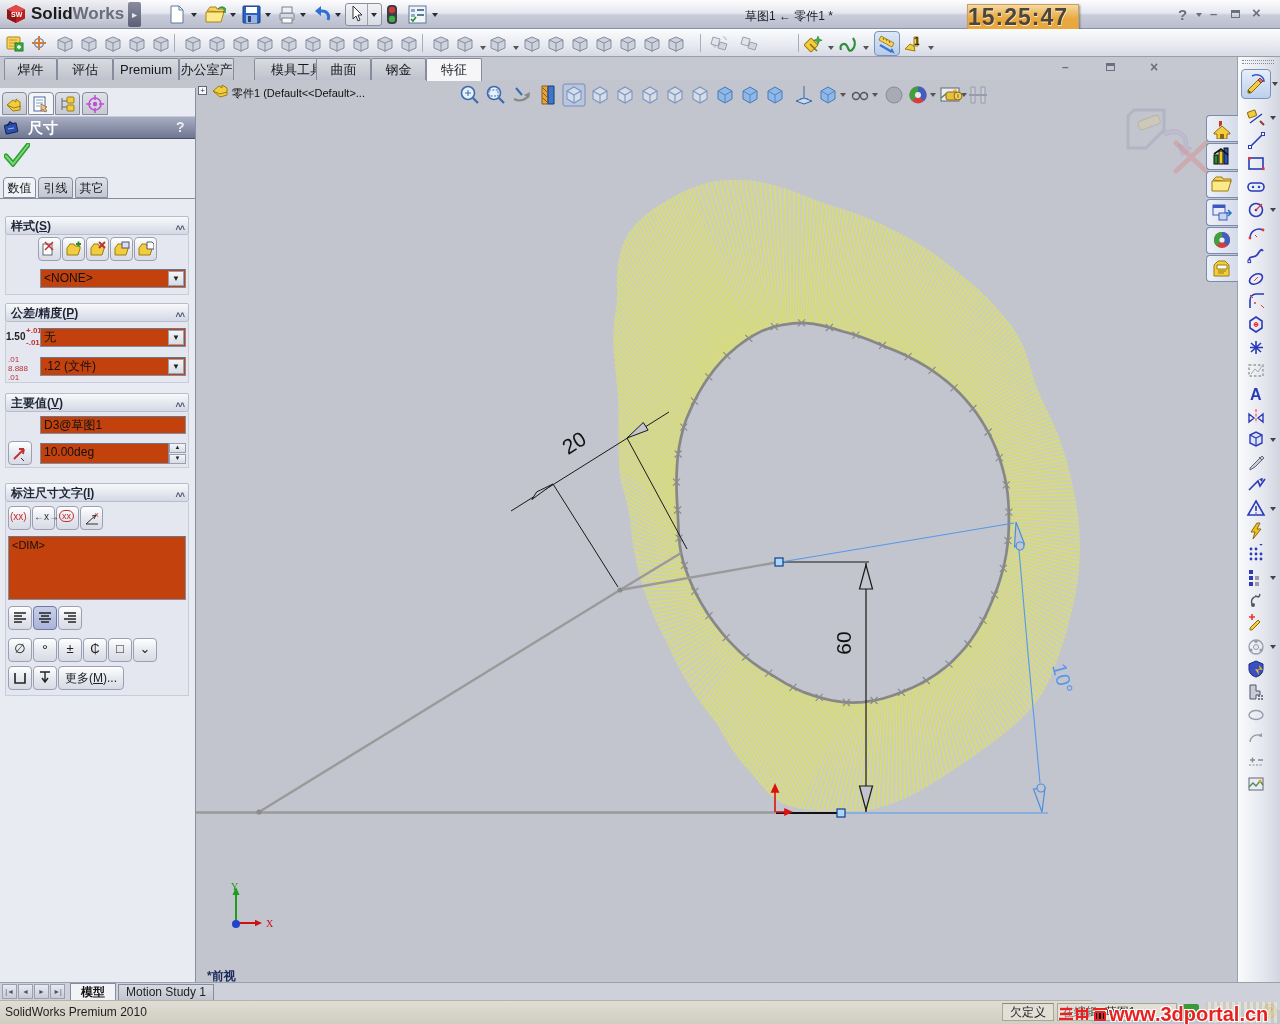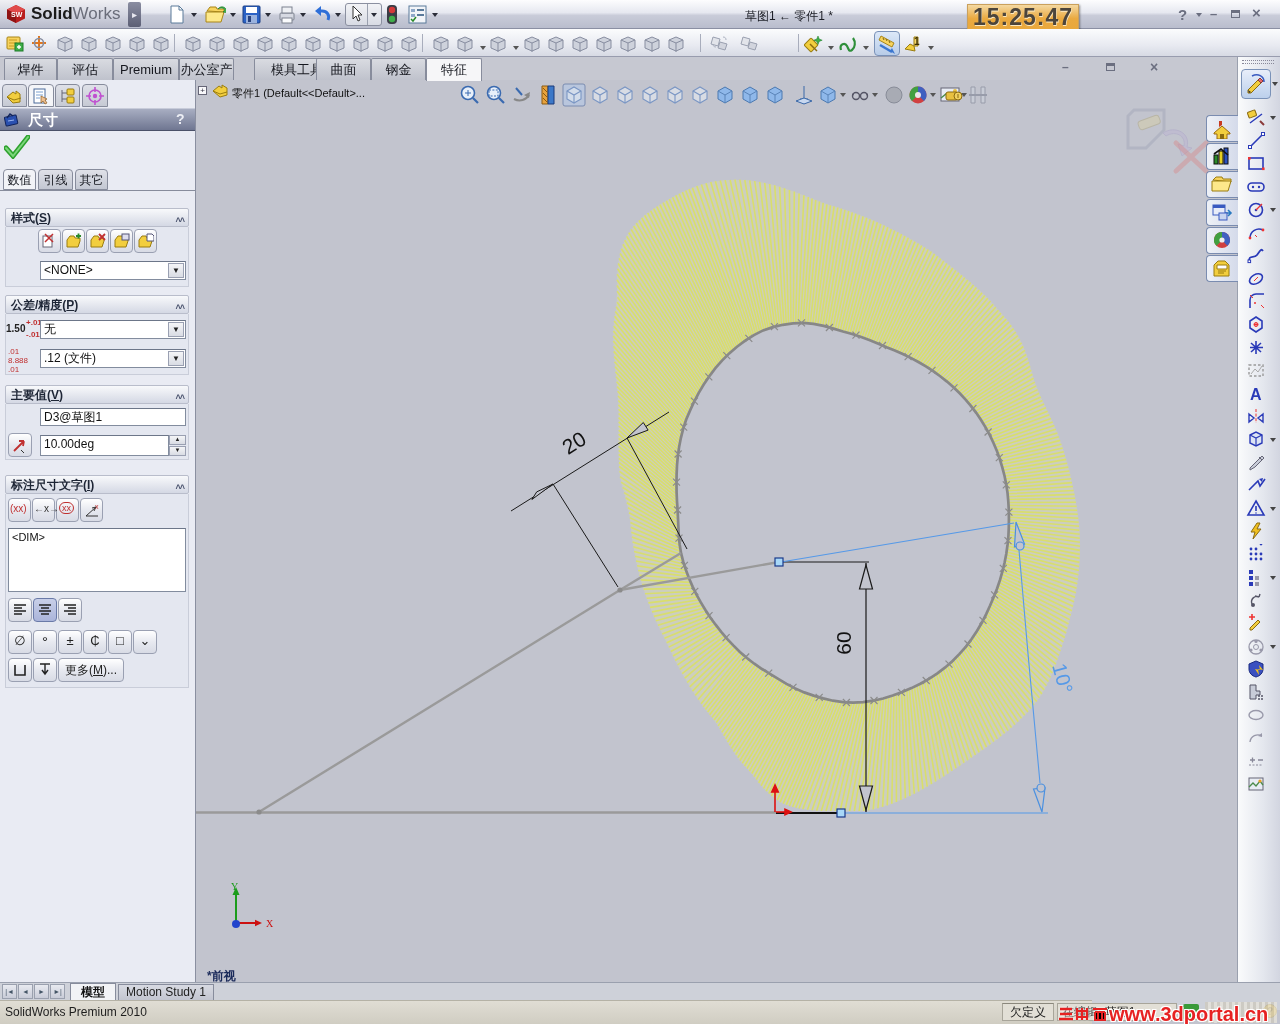"Works" #logotext span { font-weight: normal -> bold }
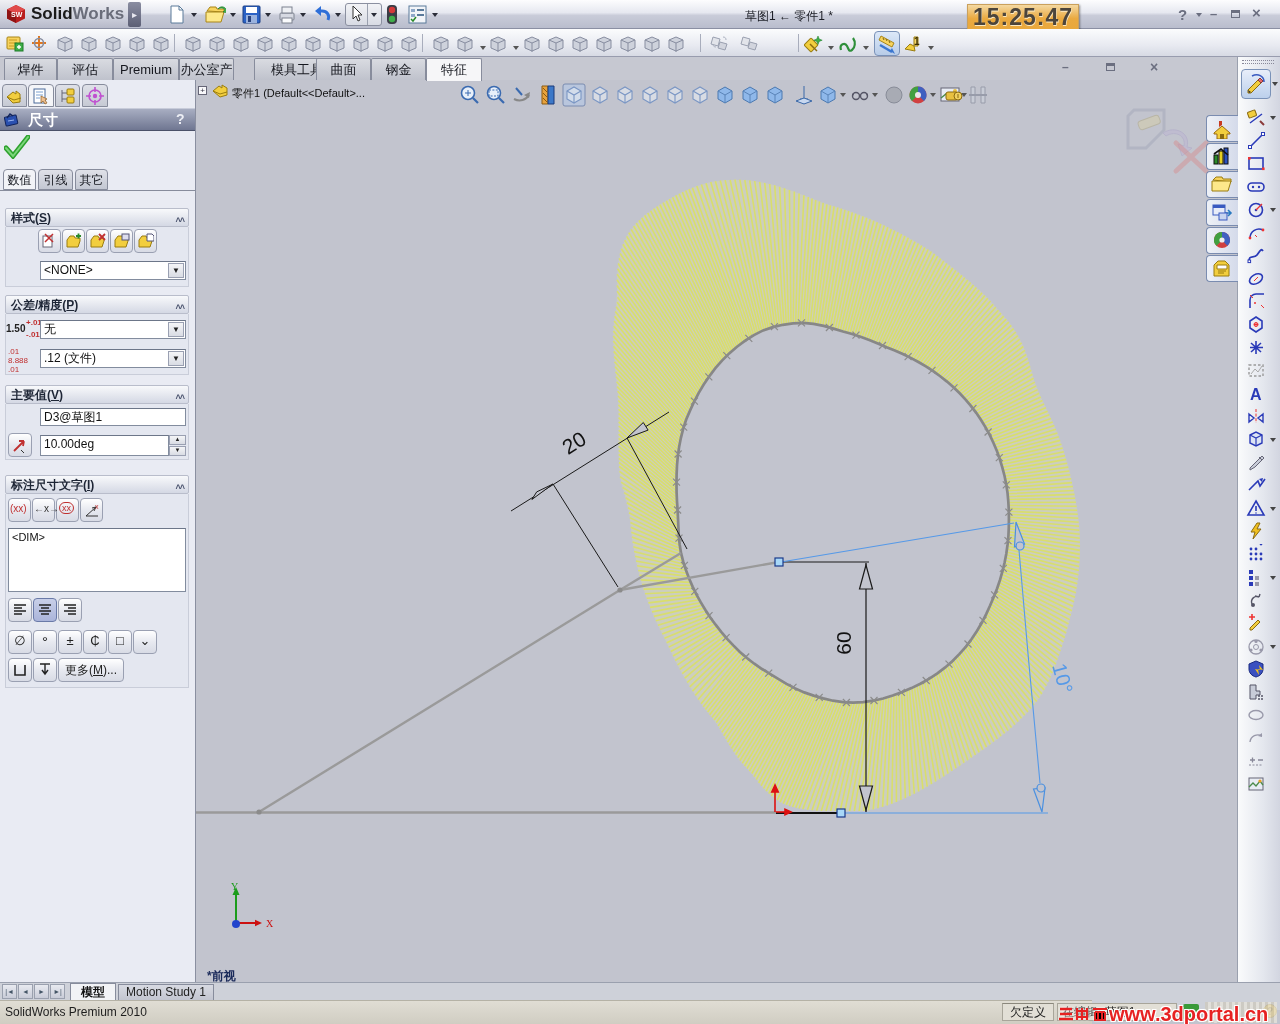"15:25:47" #clock { text-align: center -> none }
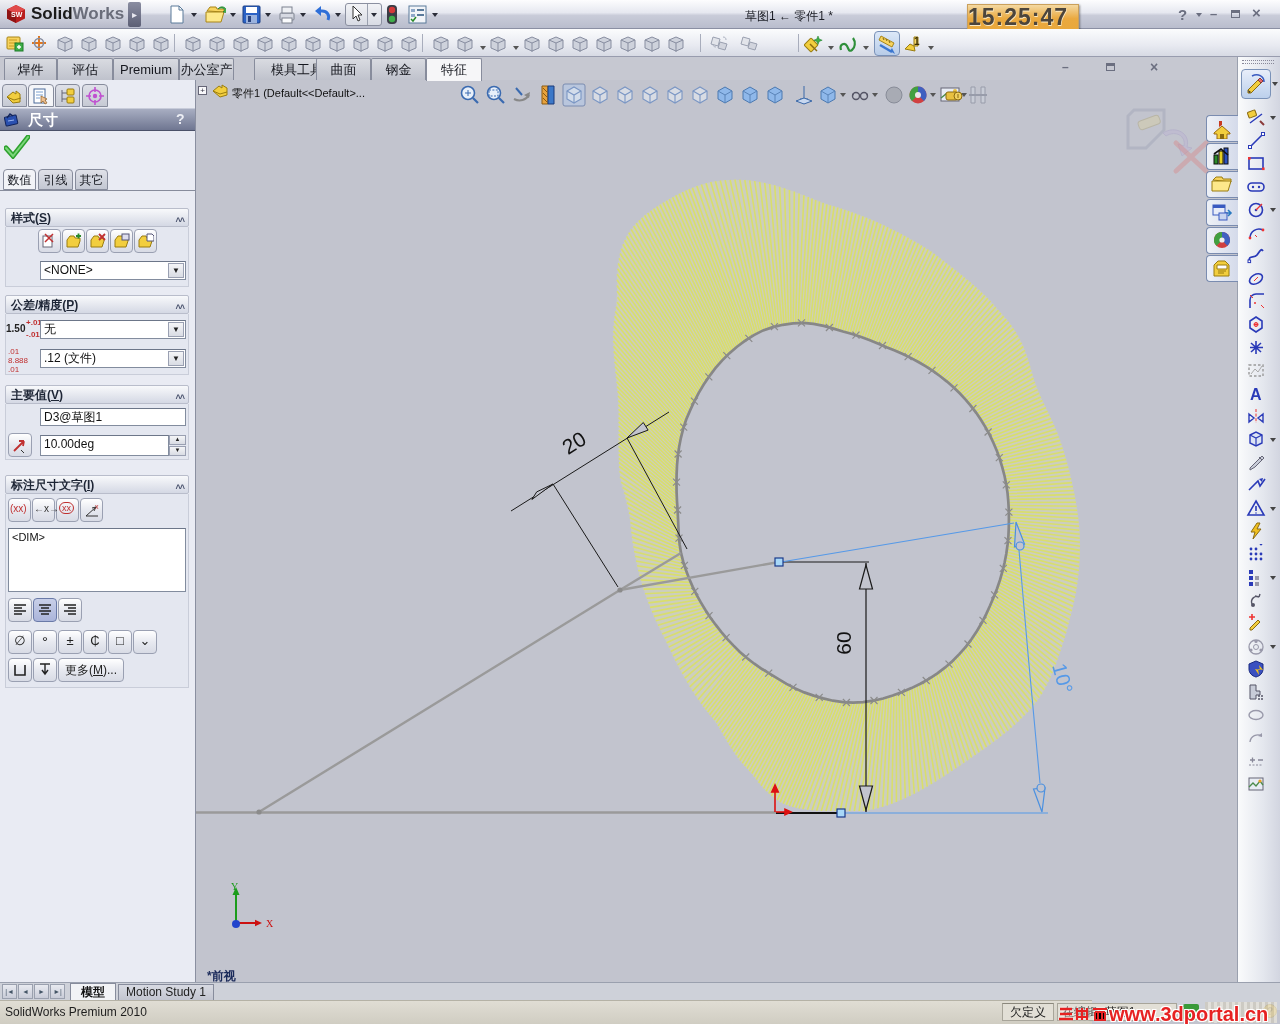"尺寸" #leftpanel { top: 80px -> 88px }
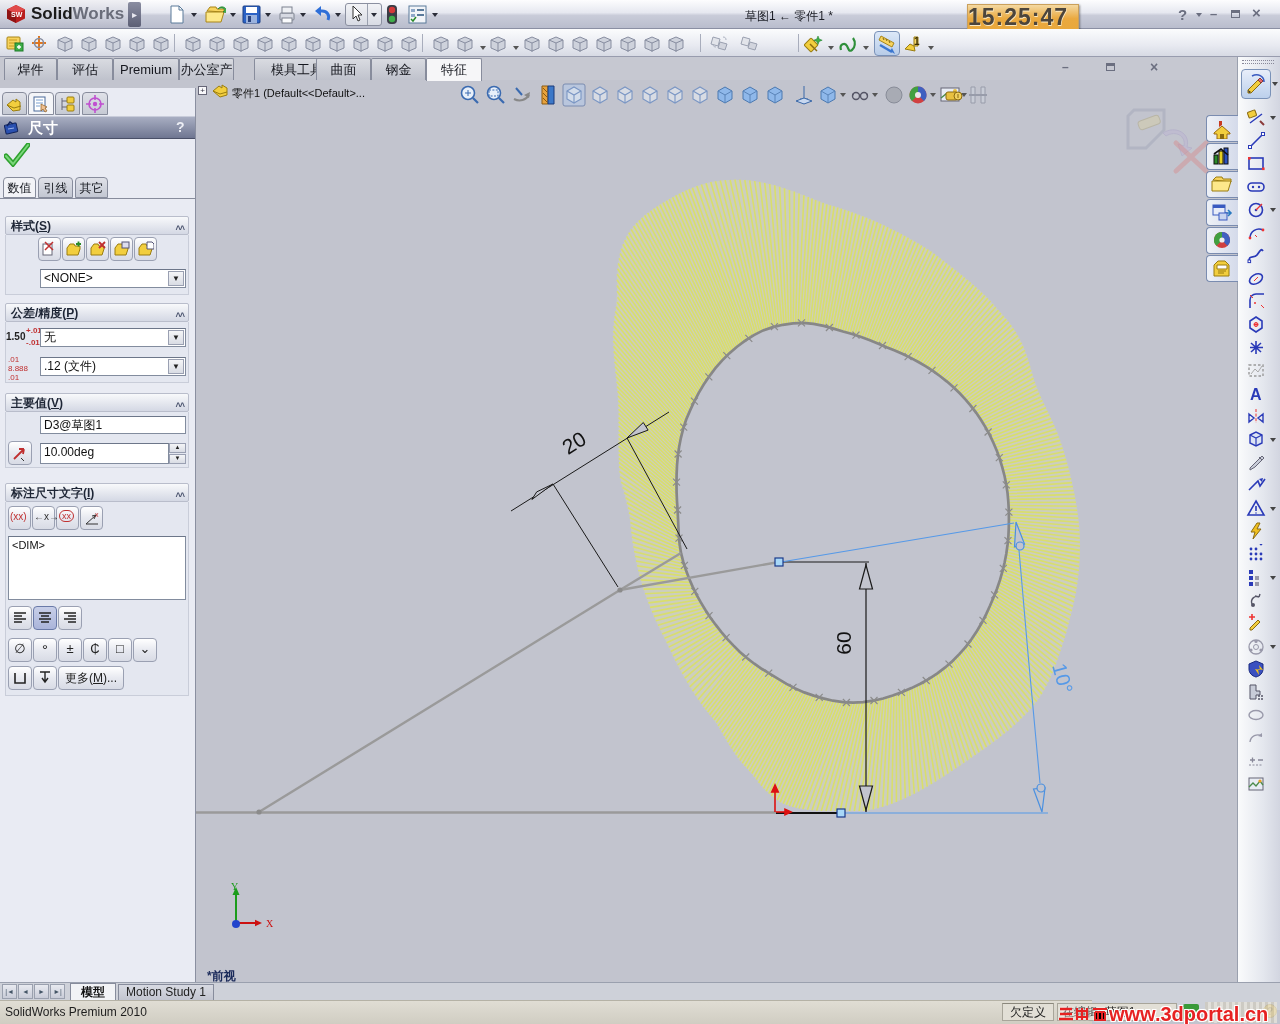"<NONE>" .sunk { background: #ffffff -> #c2410c }
